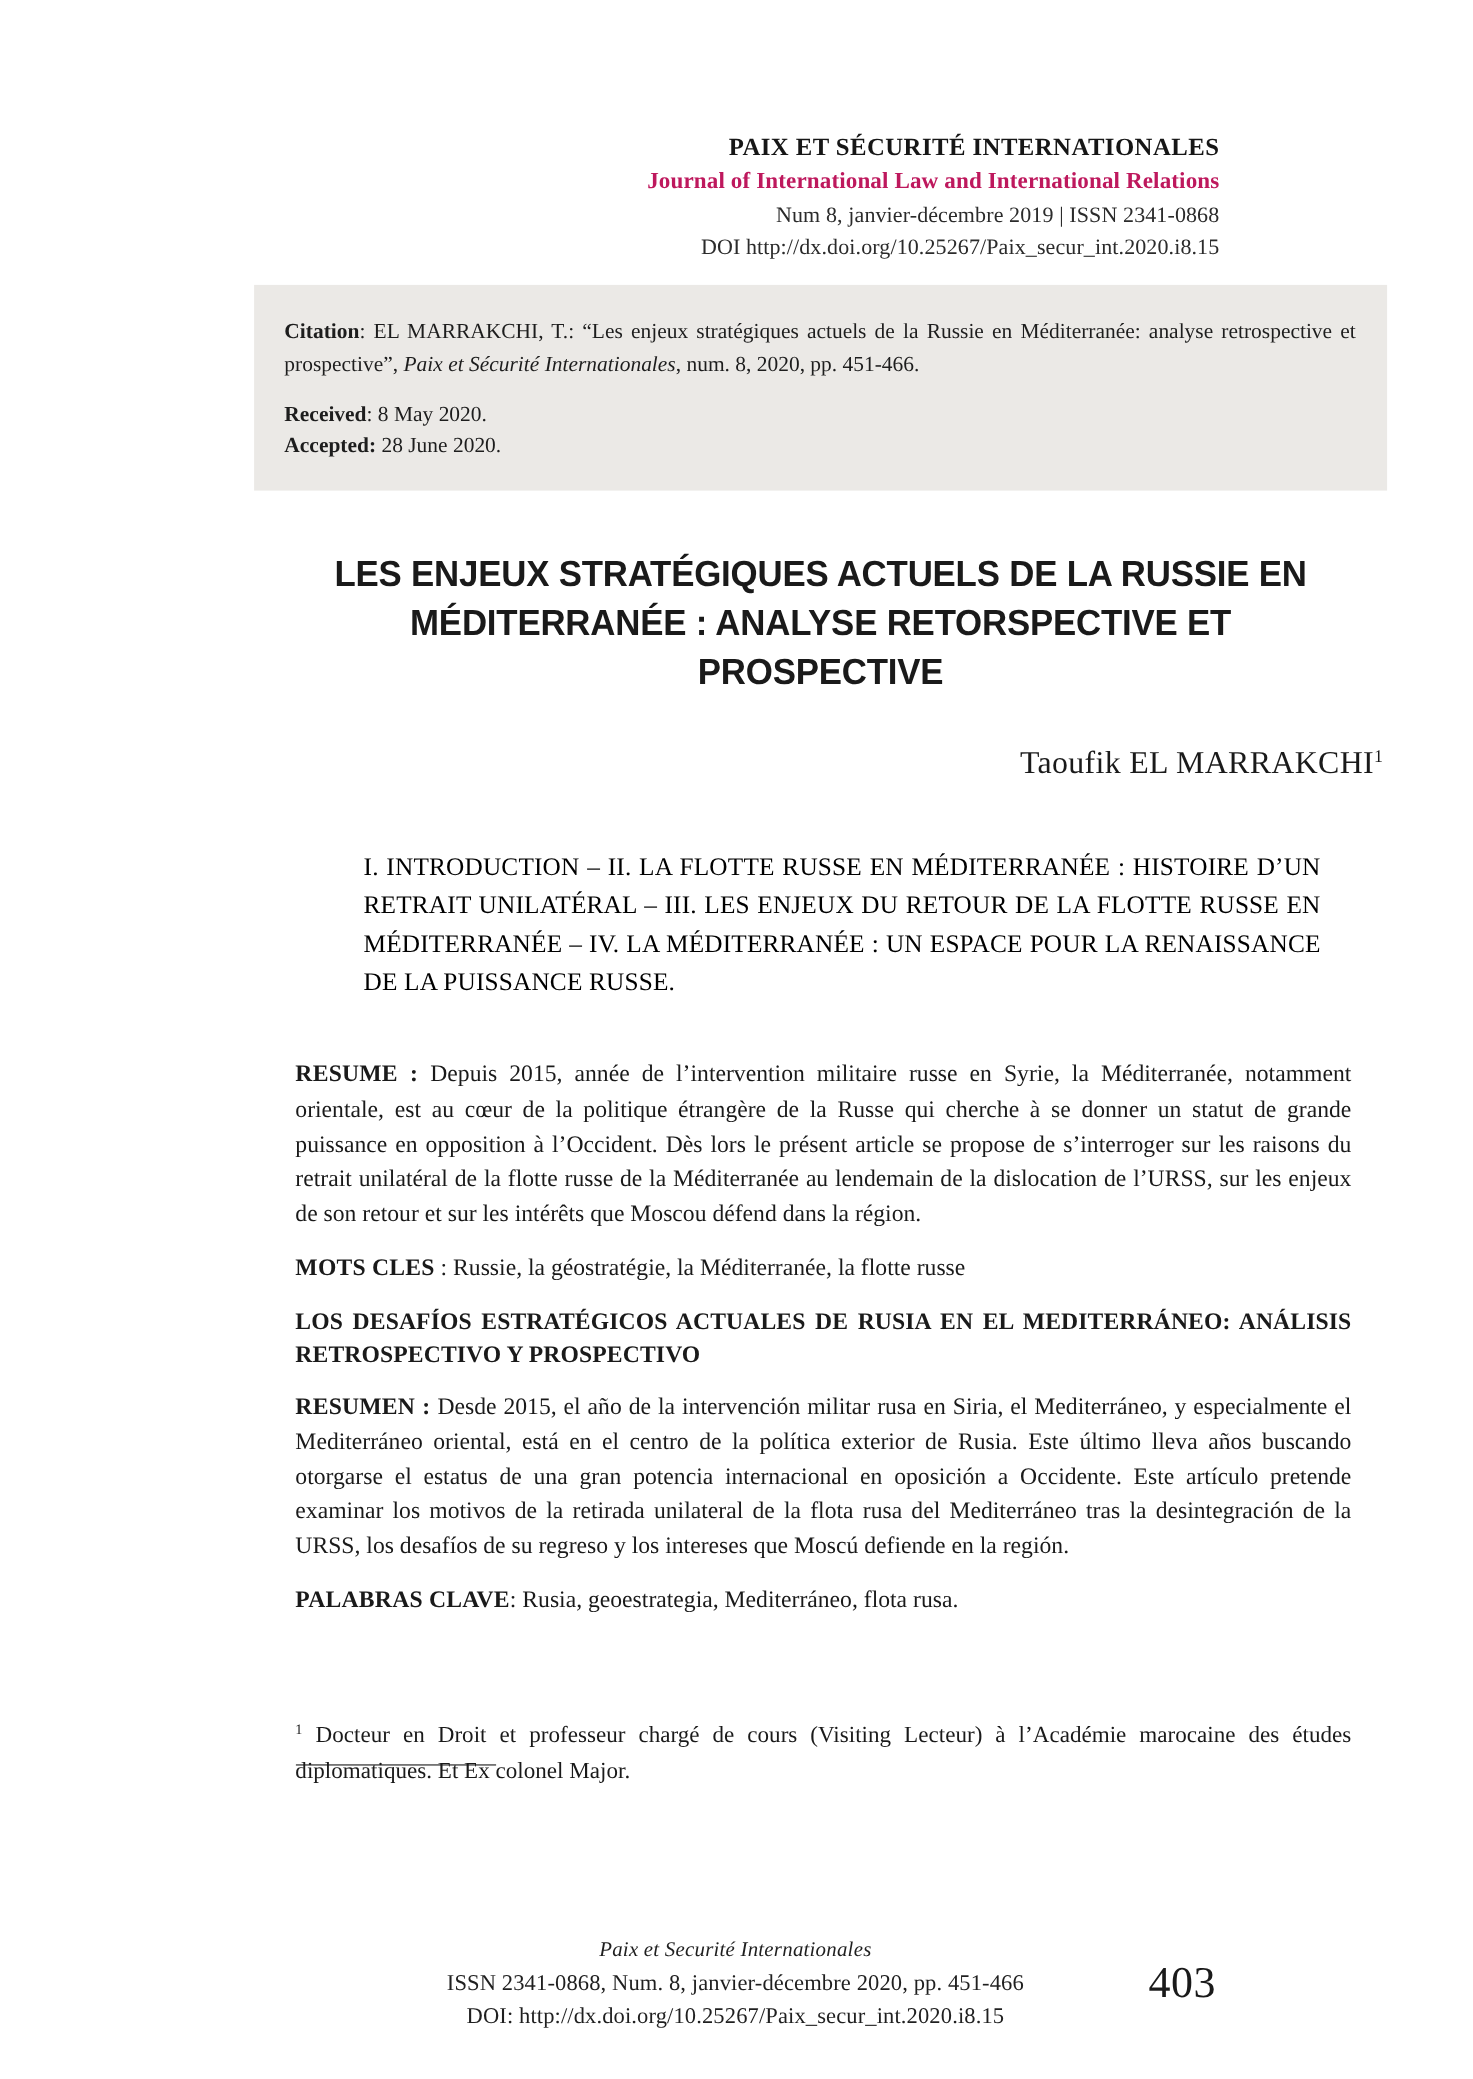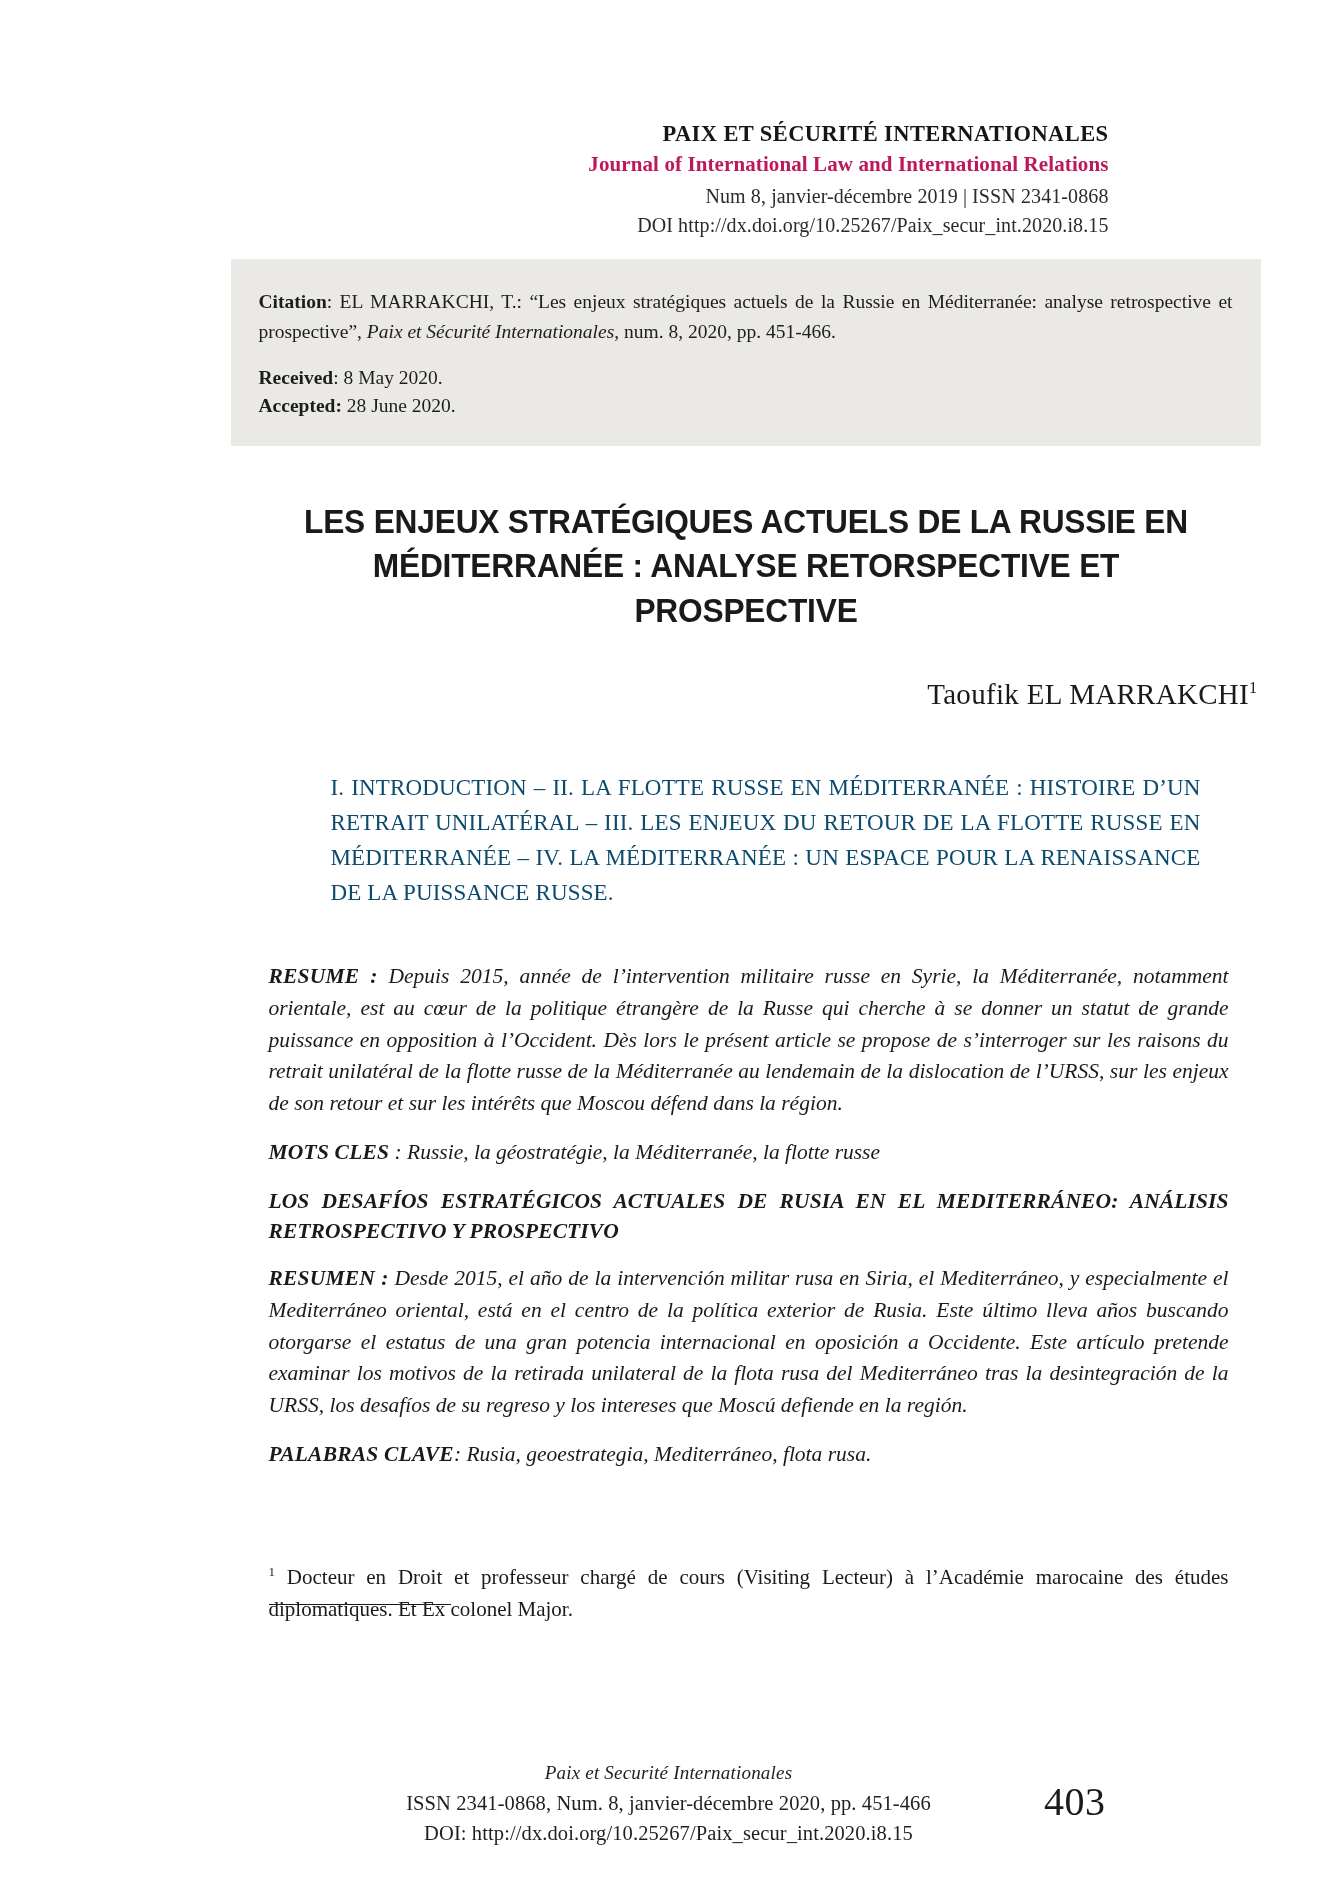"I. INTRODUCTION – II. LA" .toc-block { color: #0c4a6e -> #000000 }
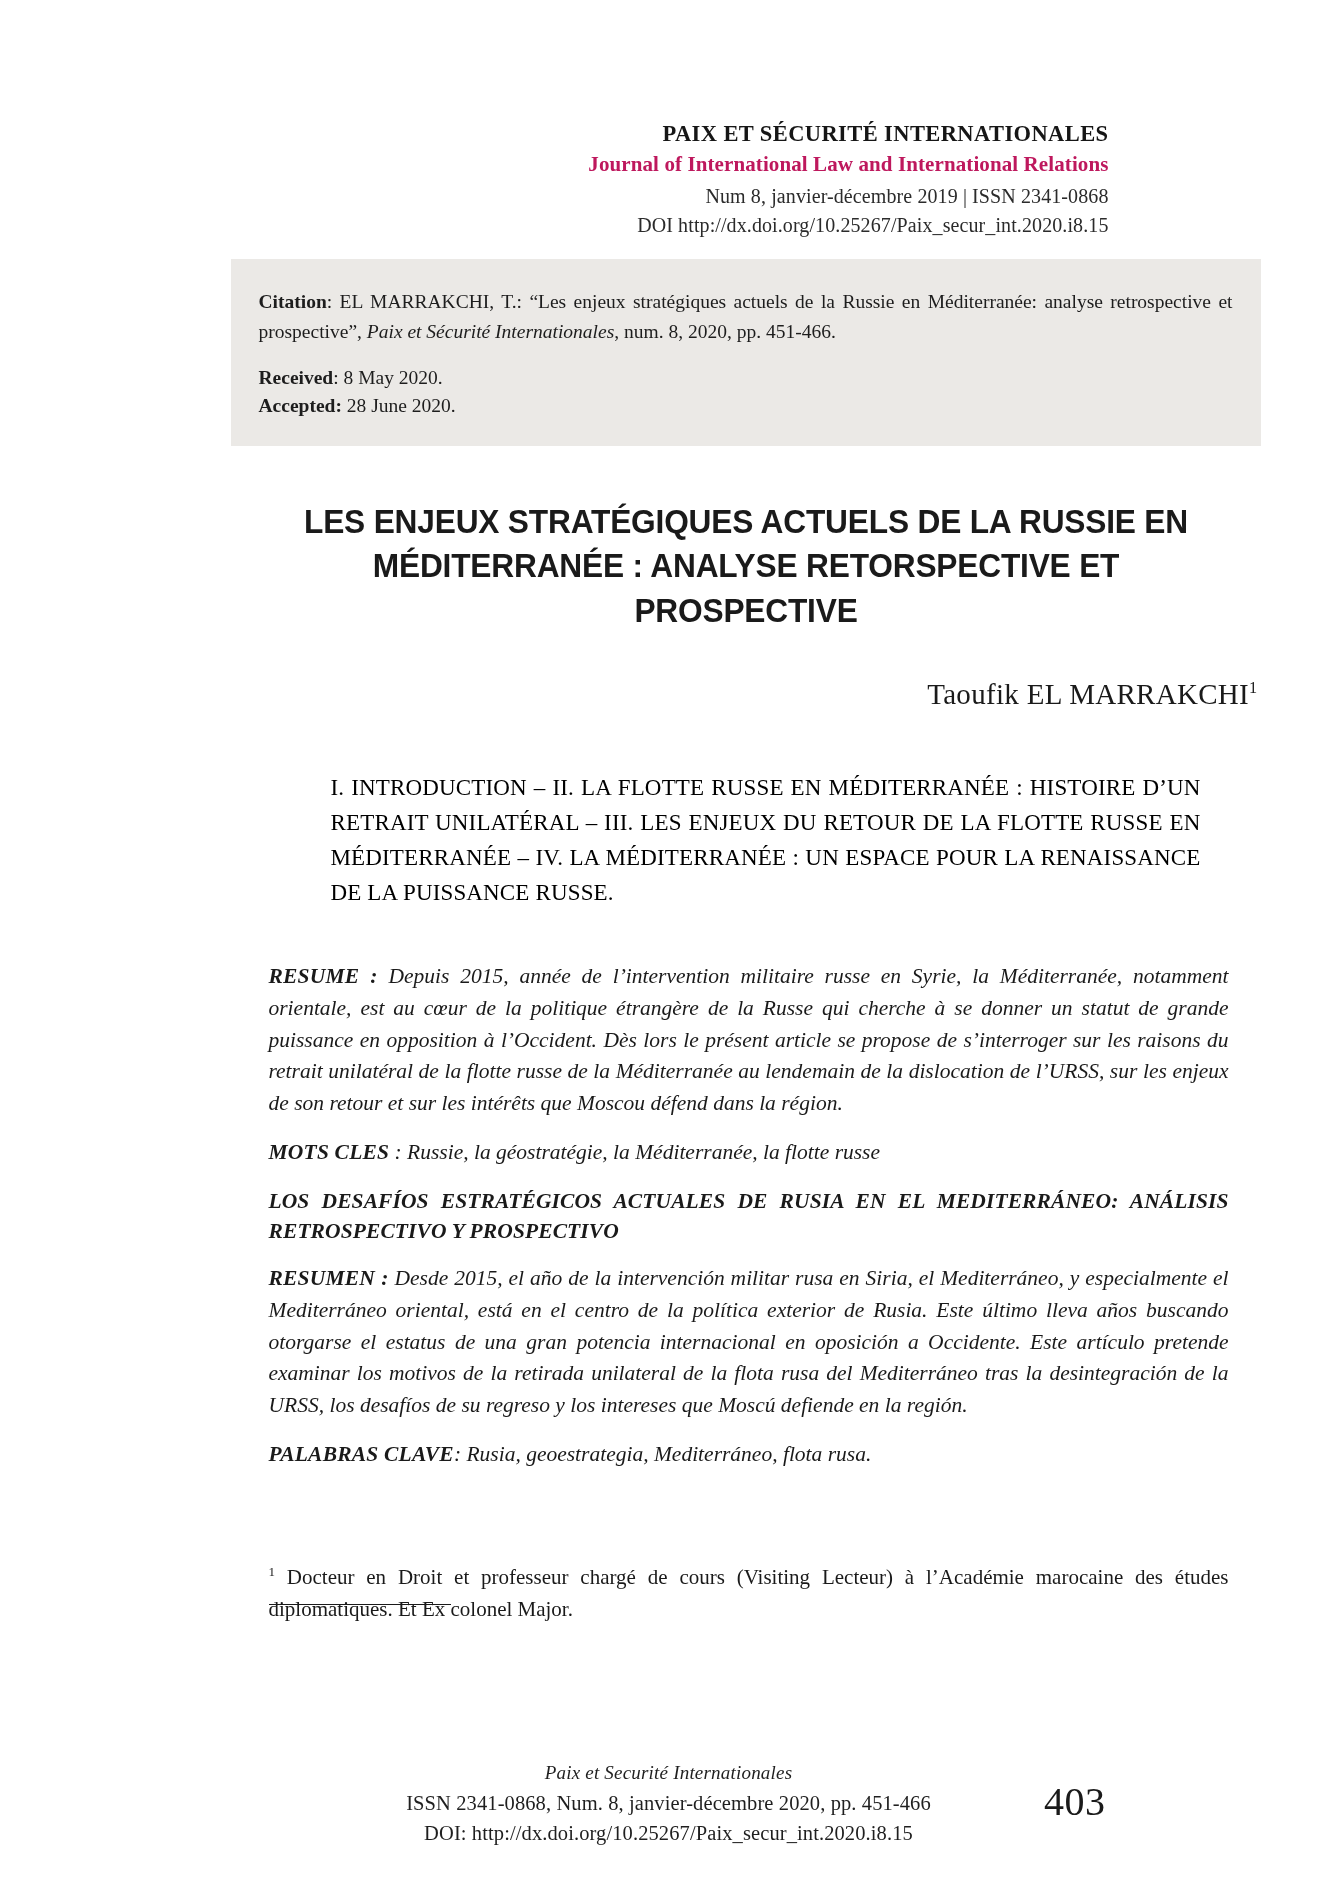"RESUME : Depuis 2015, année" .abstract-body { font-style: italic -> none }
